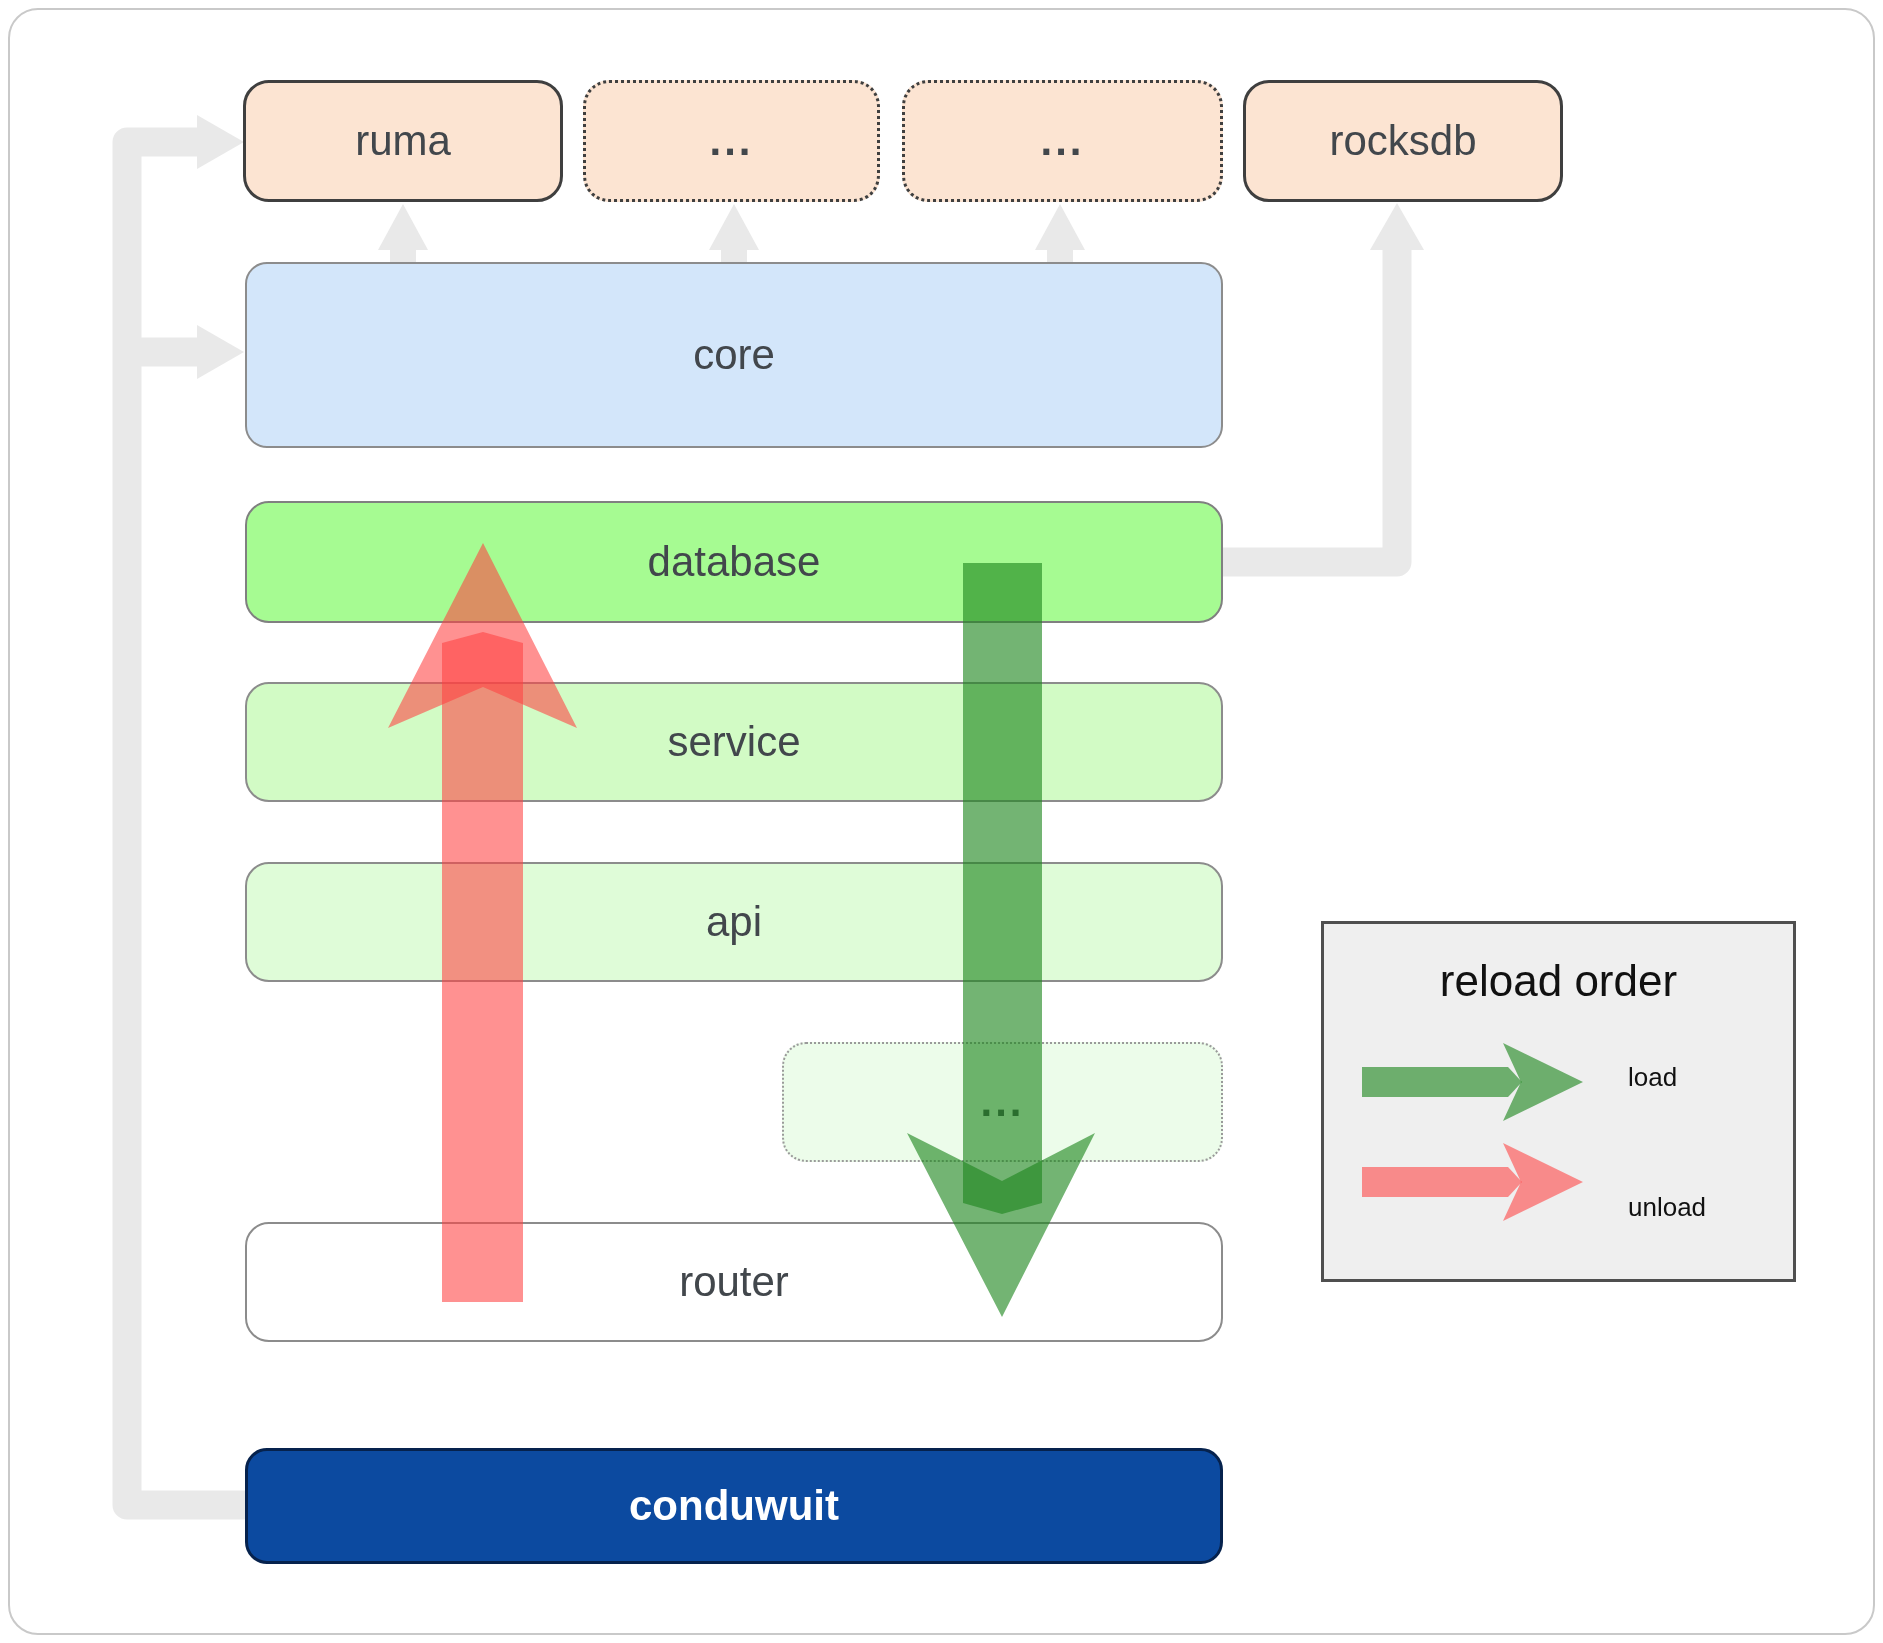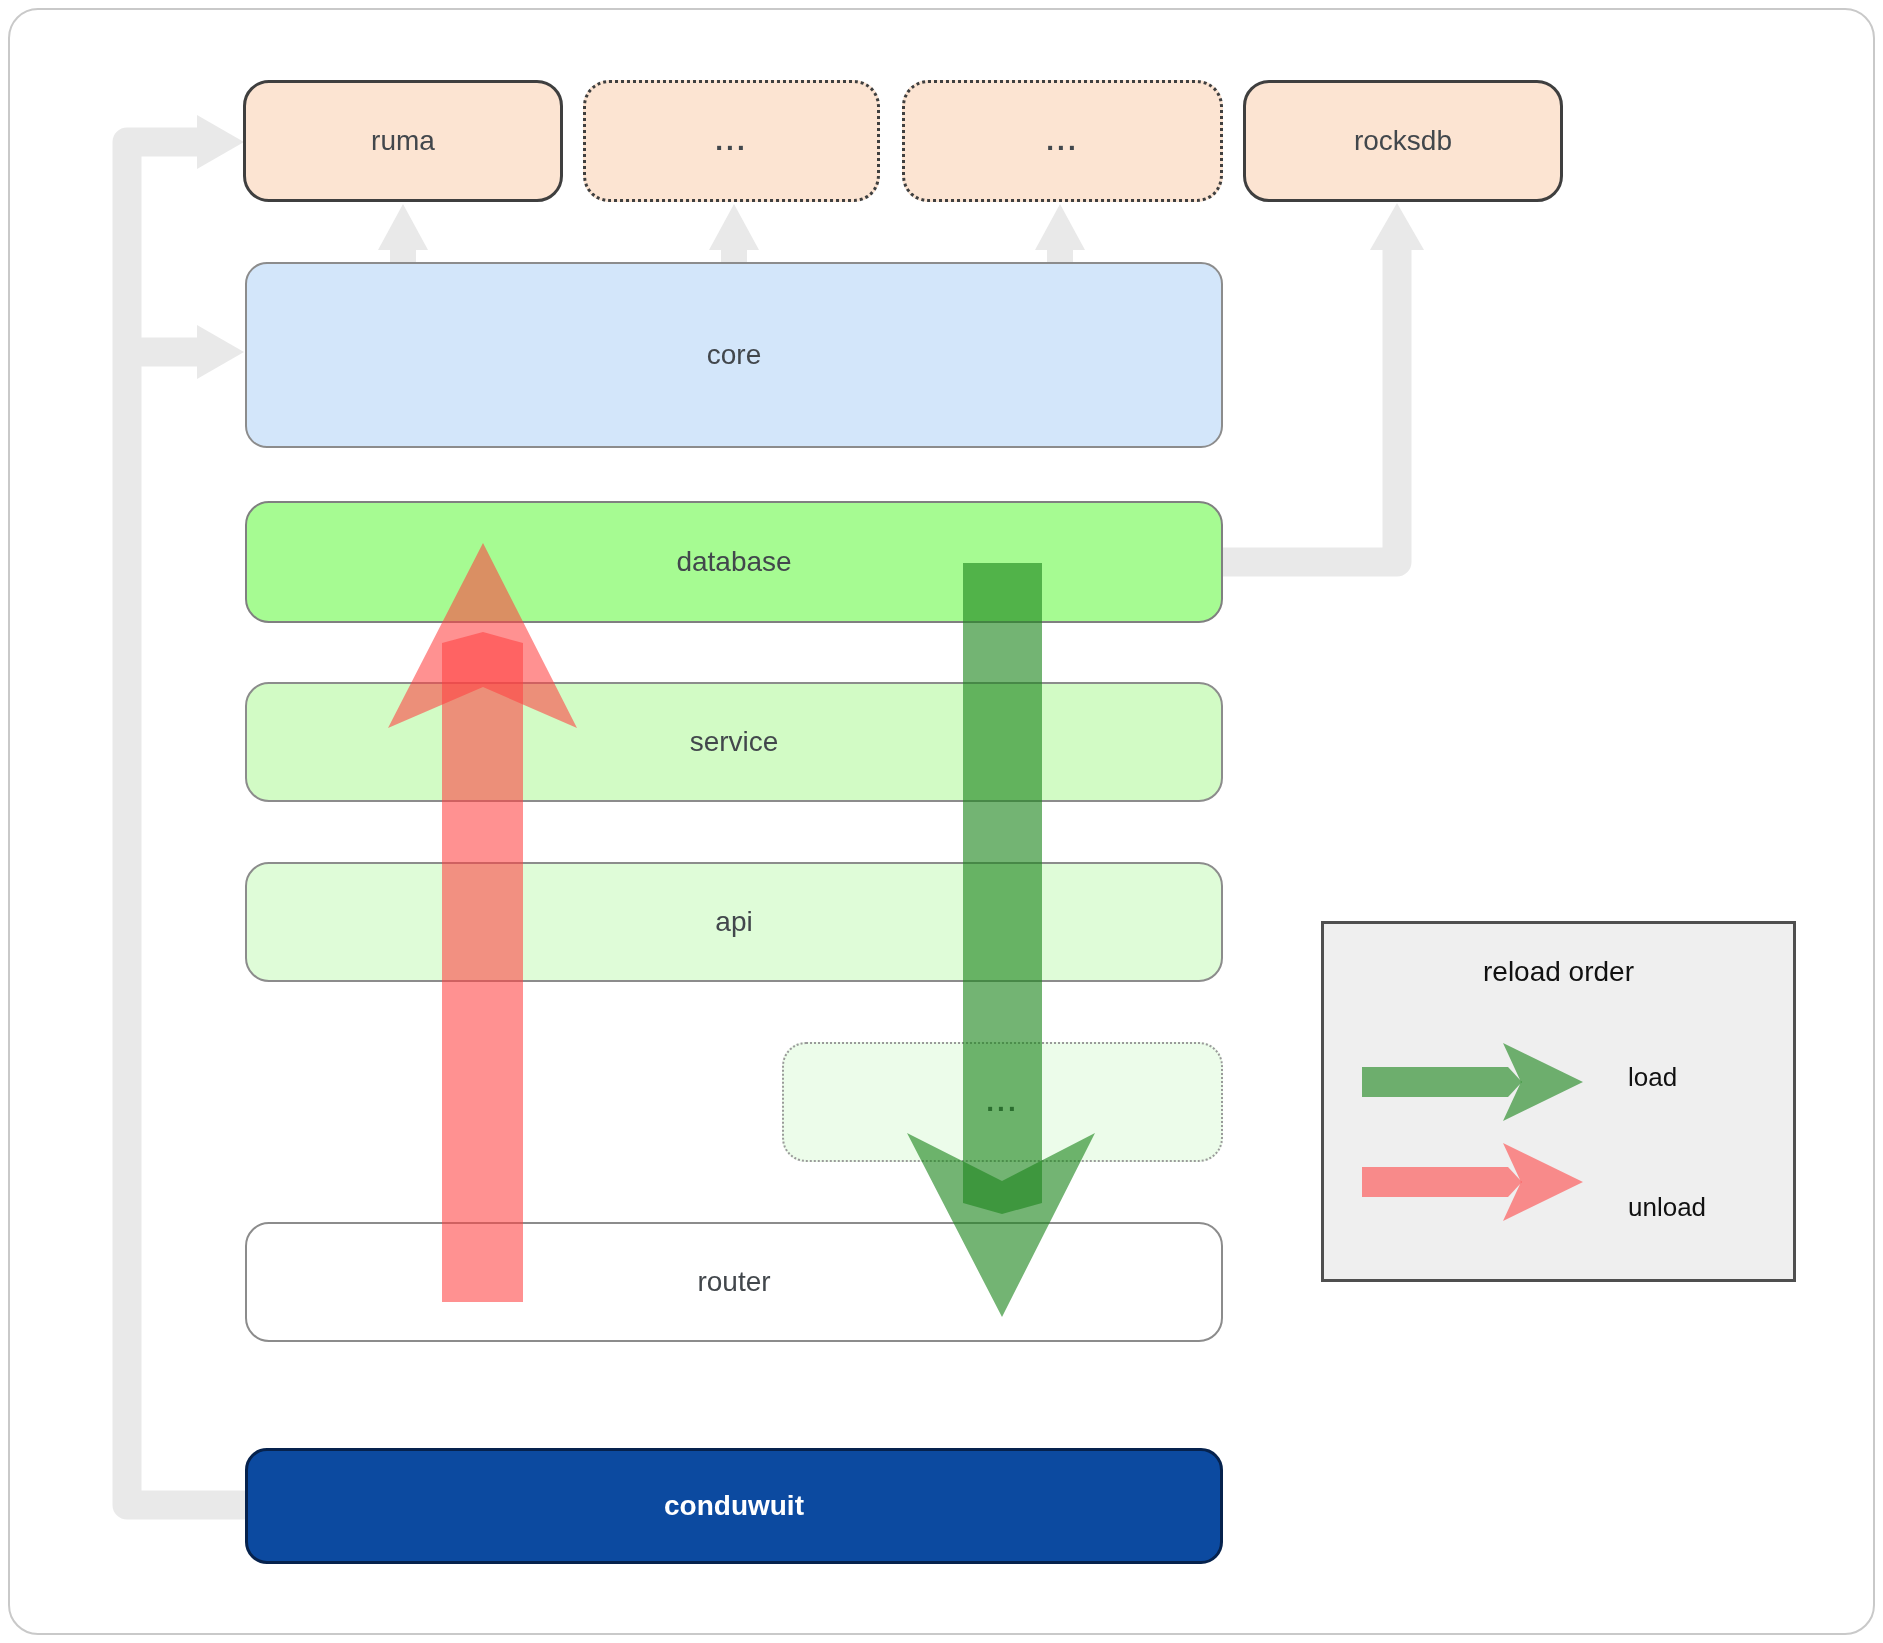"ruma" .box { font-size: 28px -> 42px }
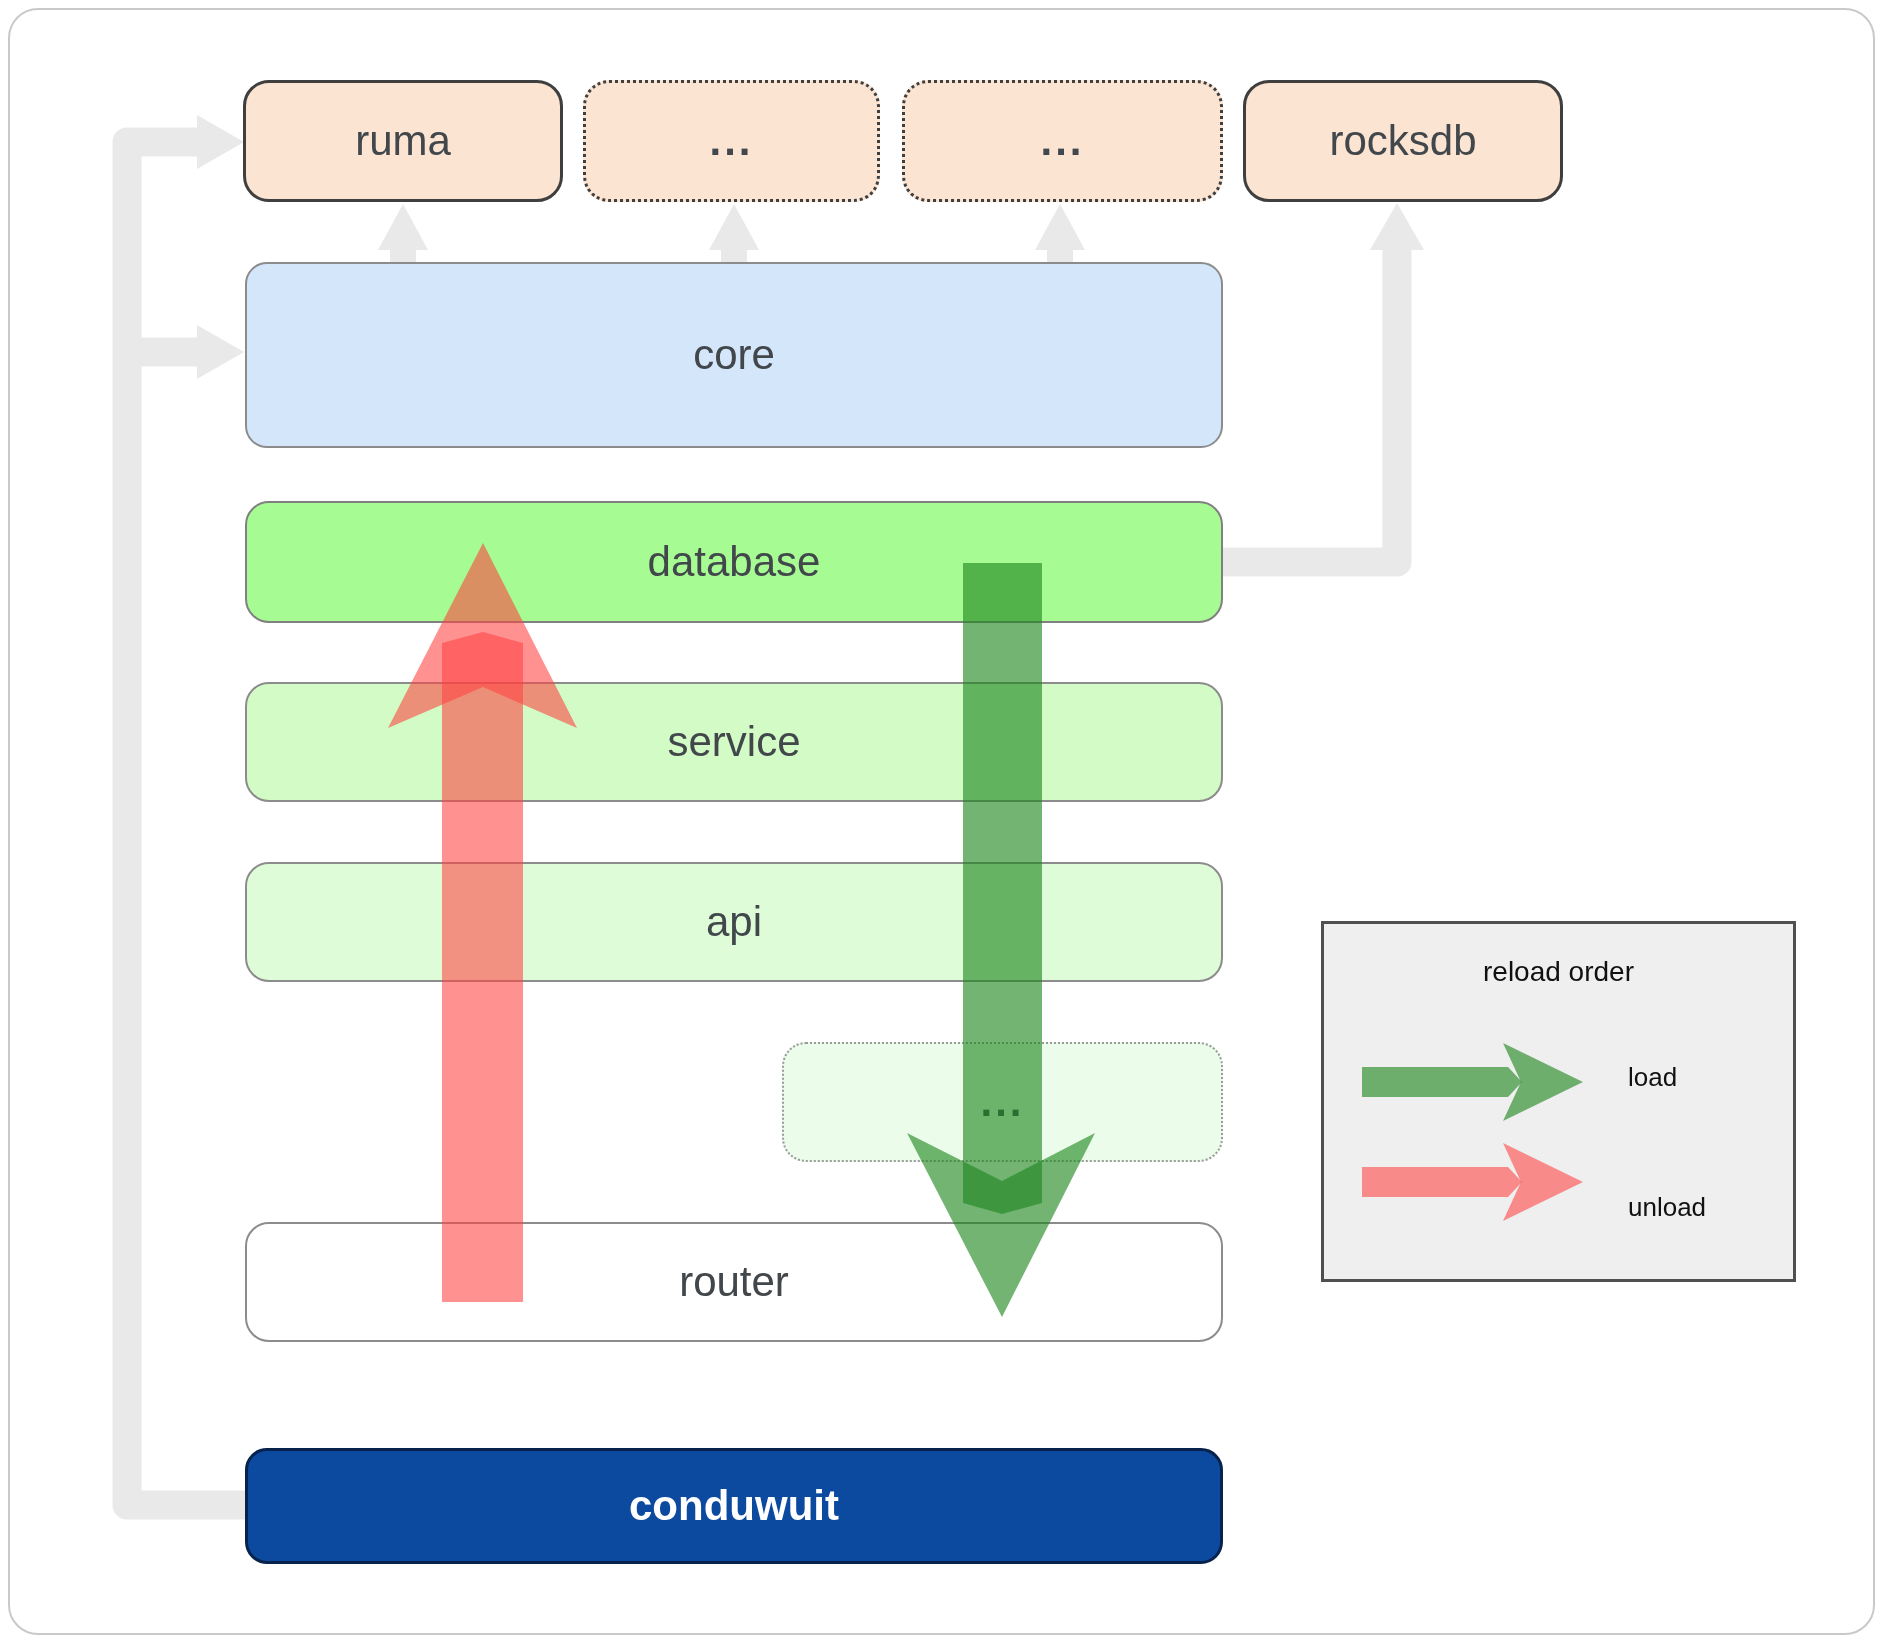"reload order" #legend-title { font-size: 28px -> 44px }
